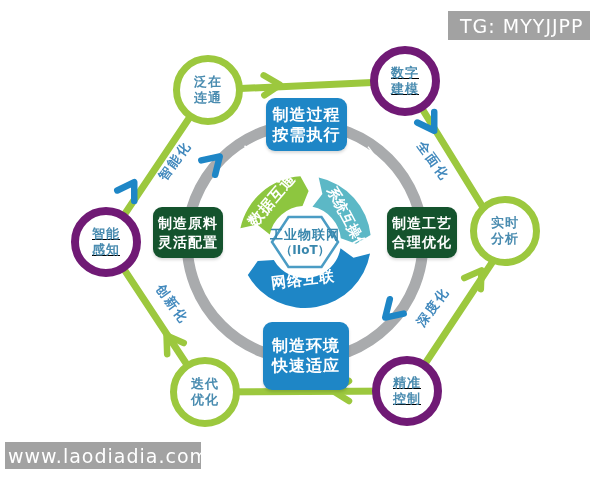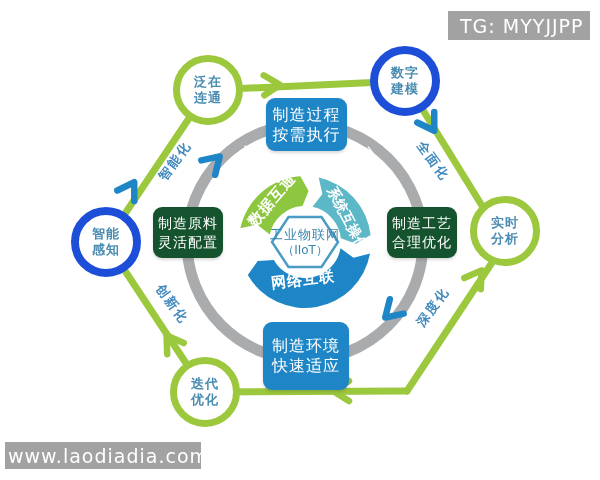"数字" .node.blue { border: 8px solid #1d4ed8 -> 8px solid #701a75; text-decoration: none -> underline }
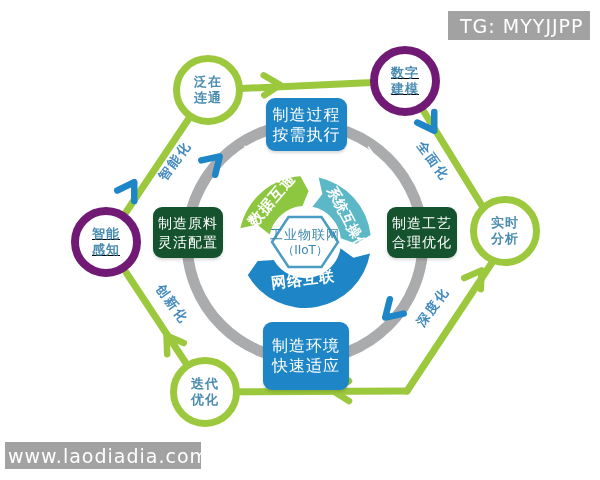"制造过程" .cap-box span { font-weight: normal -> bold }
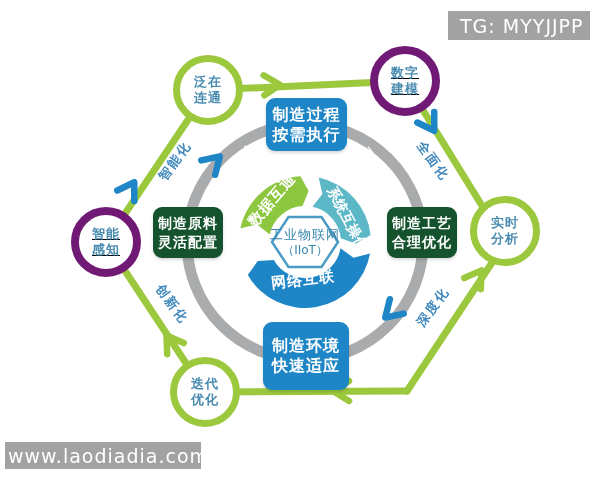"工业物联网" .hub-text { font-weight: normal -> bold }
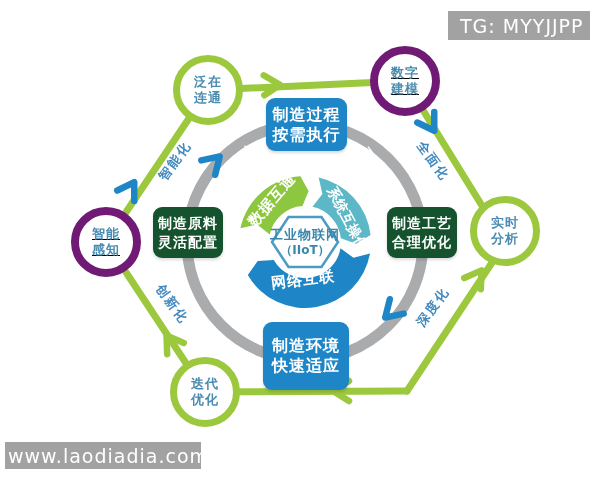"精准" div.node { html: none -> <div> <span>精准</span> <span>控制</span> </div> }
